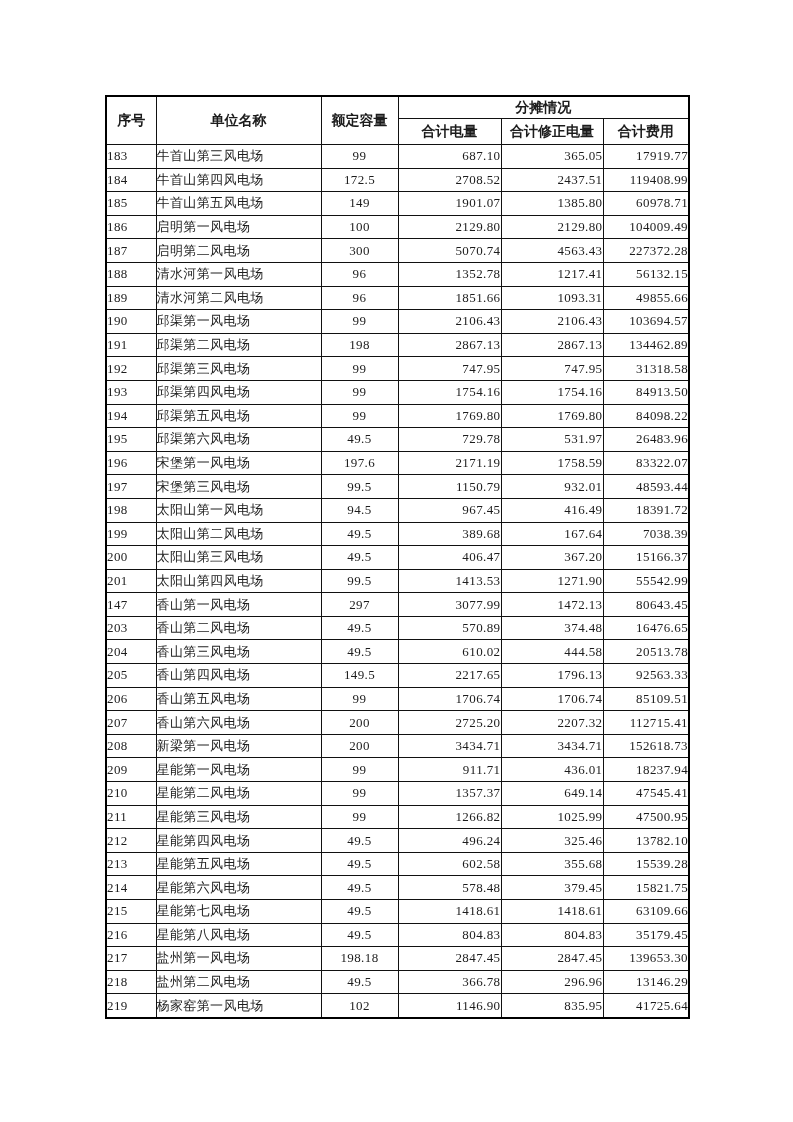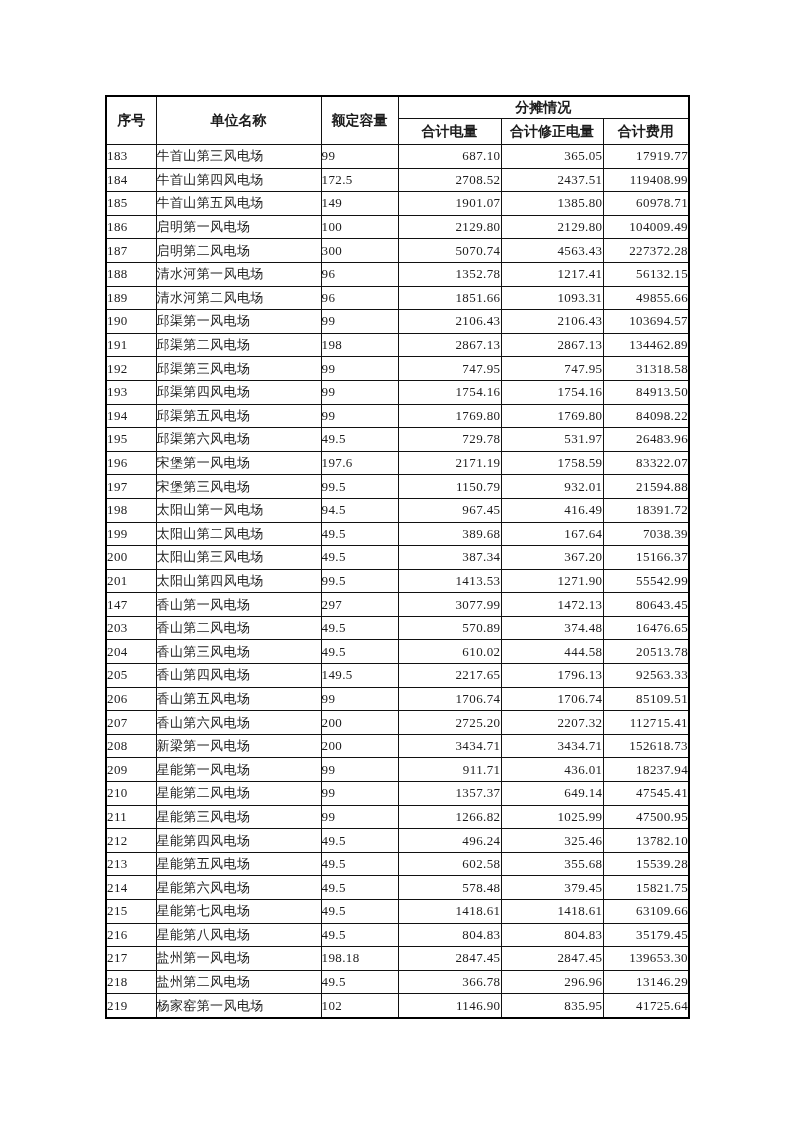"99" td.c-cap { text-align: left -> center }
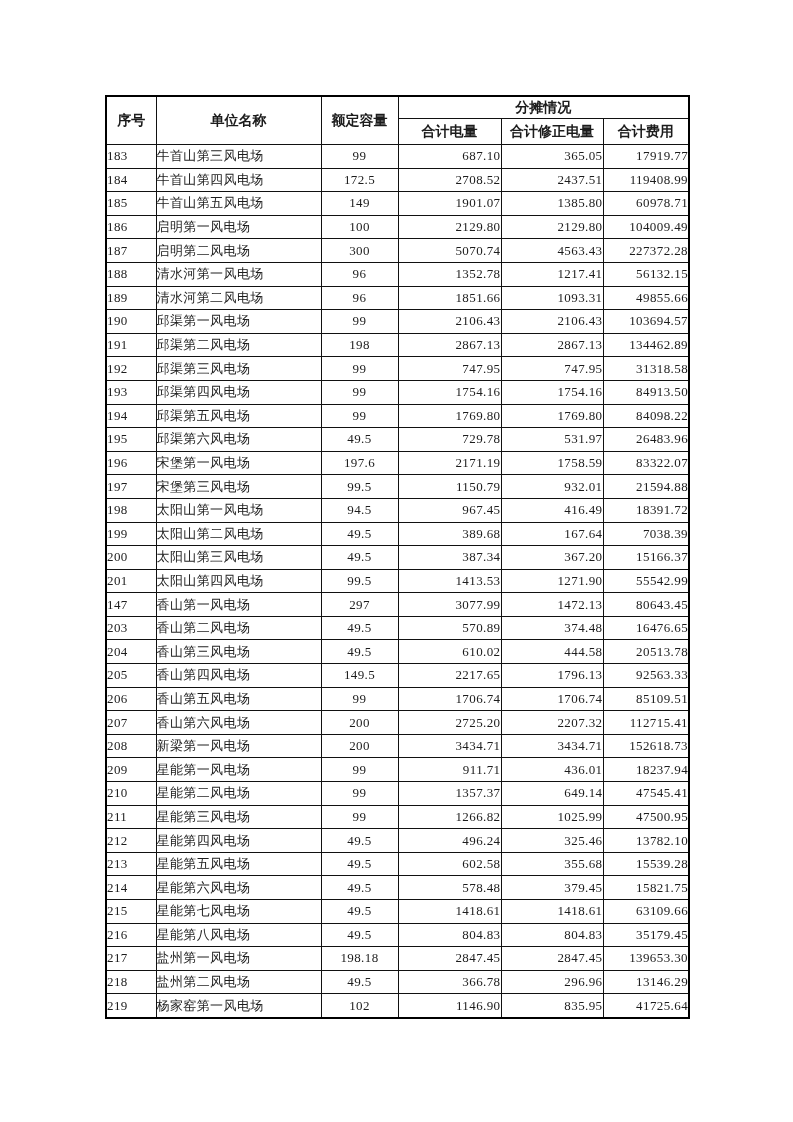"21594.88" td.c-num { text: 21594.88 -> 48593.44 }
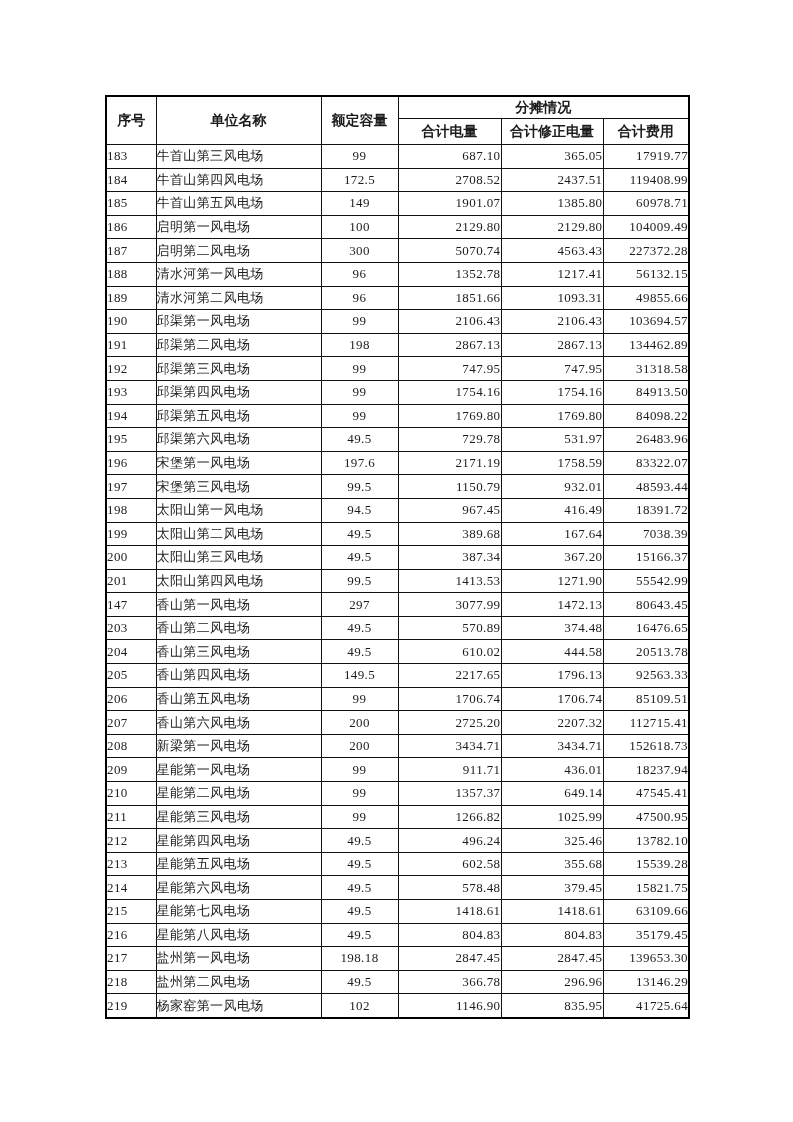"387.34" td.c-num { text: 387.34 -> 406.47 }
